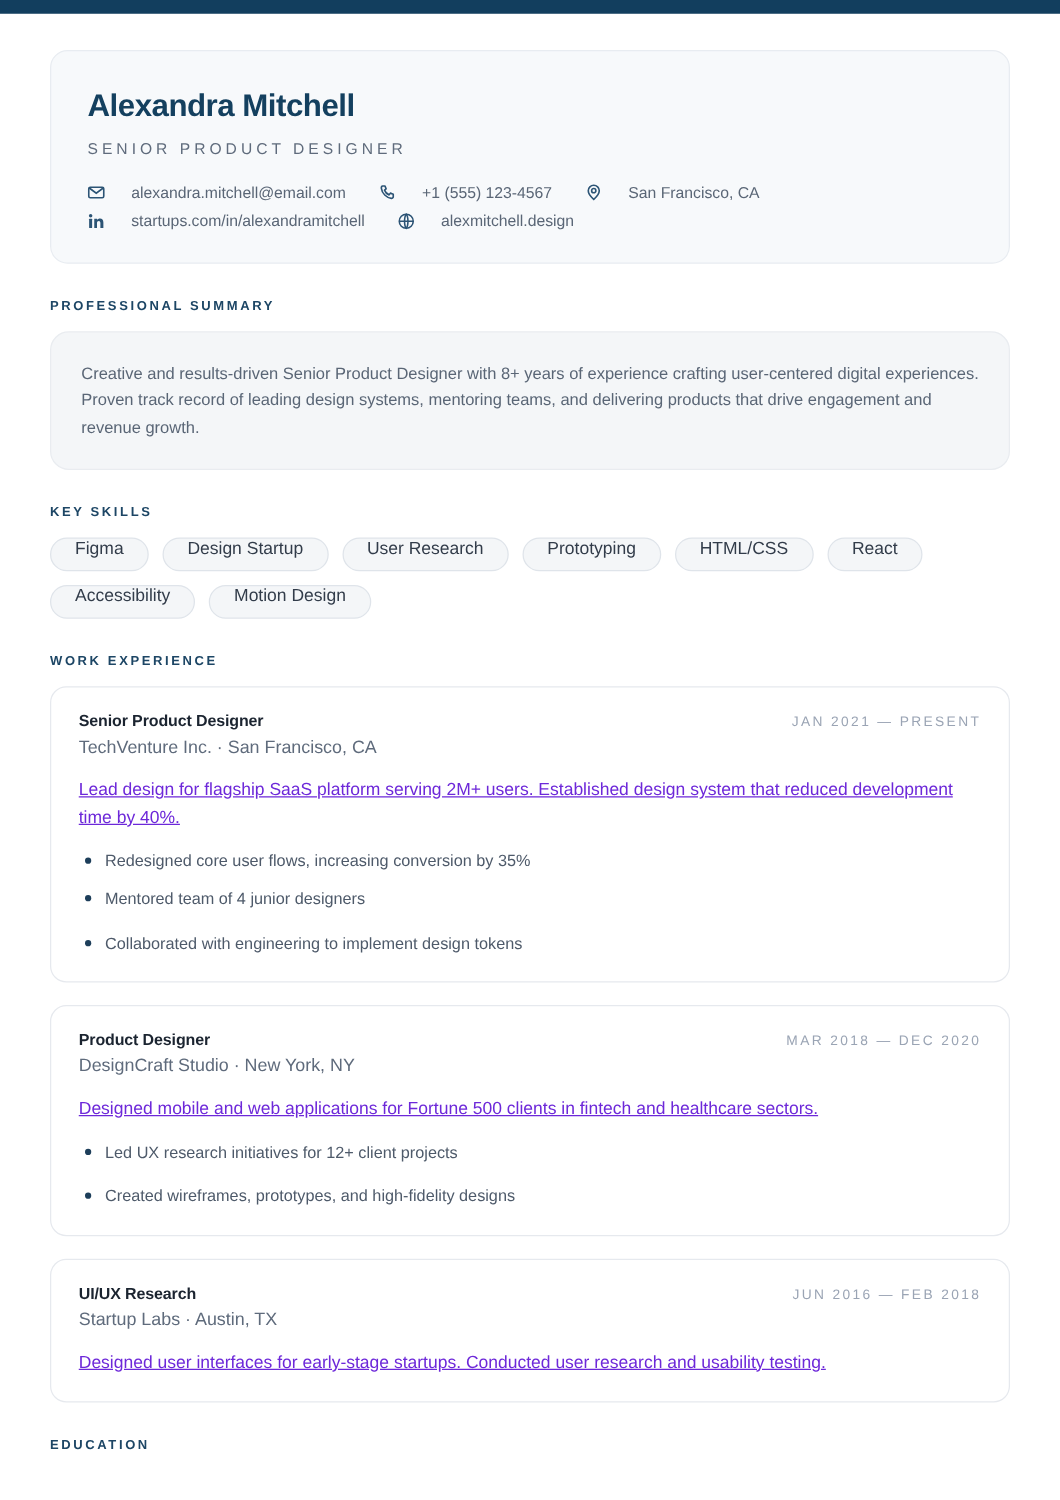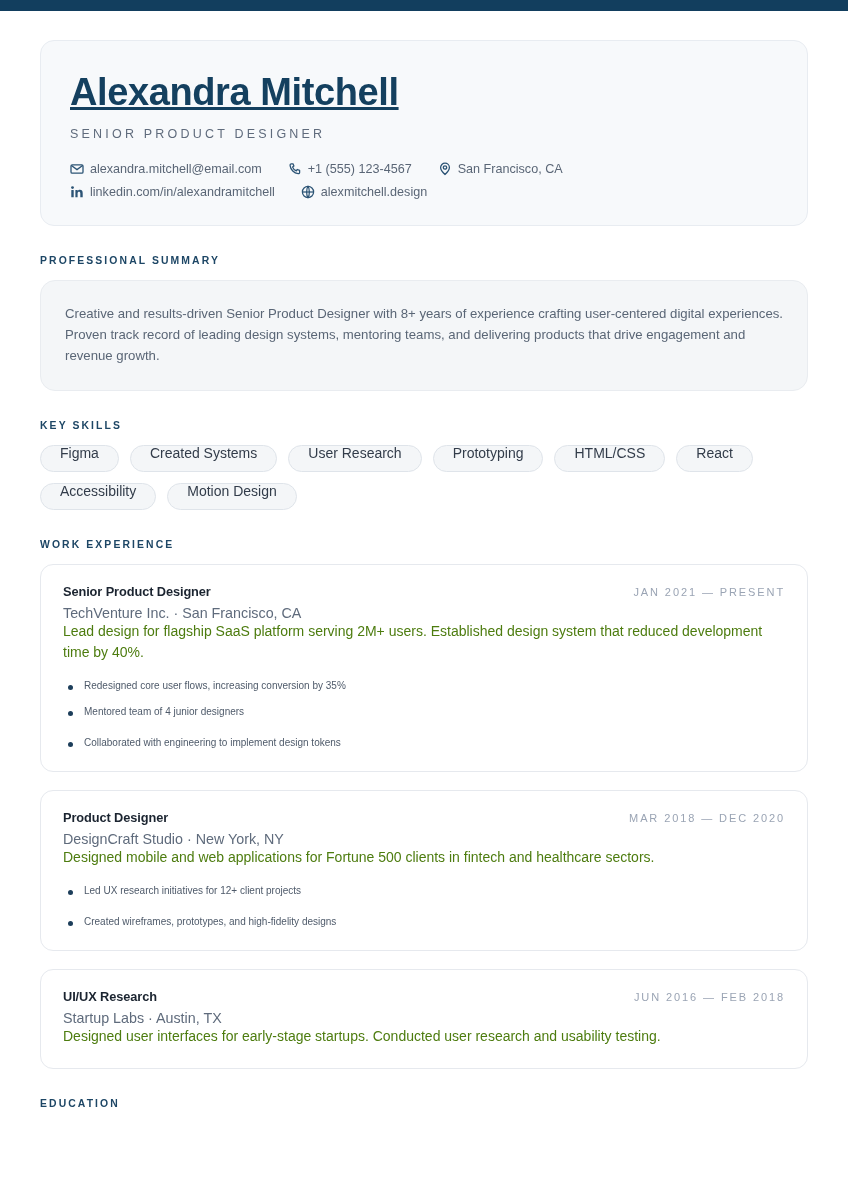"Alexandra Mitchell" .name { font-size: 38px -> 25px; text-decoration: underline -> none }
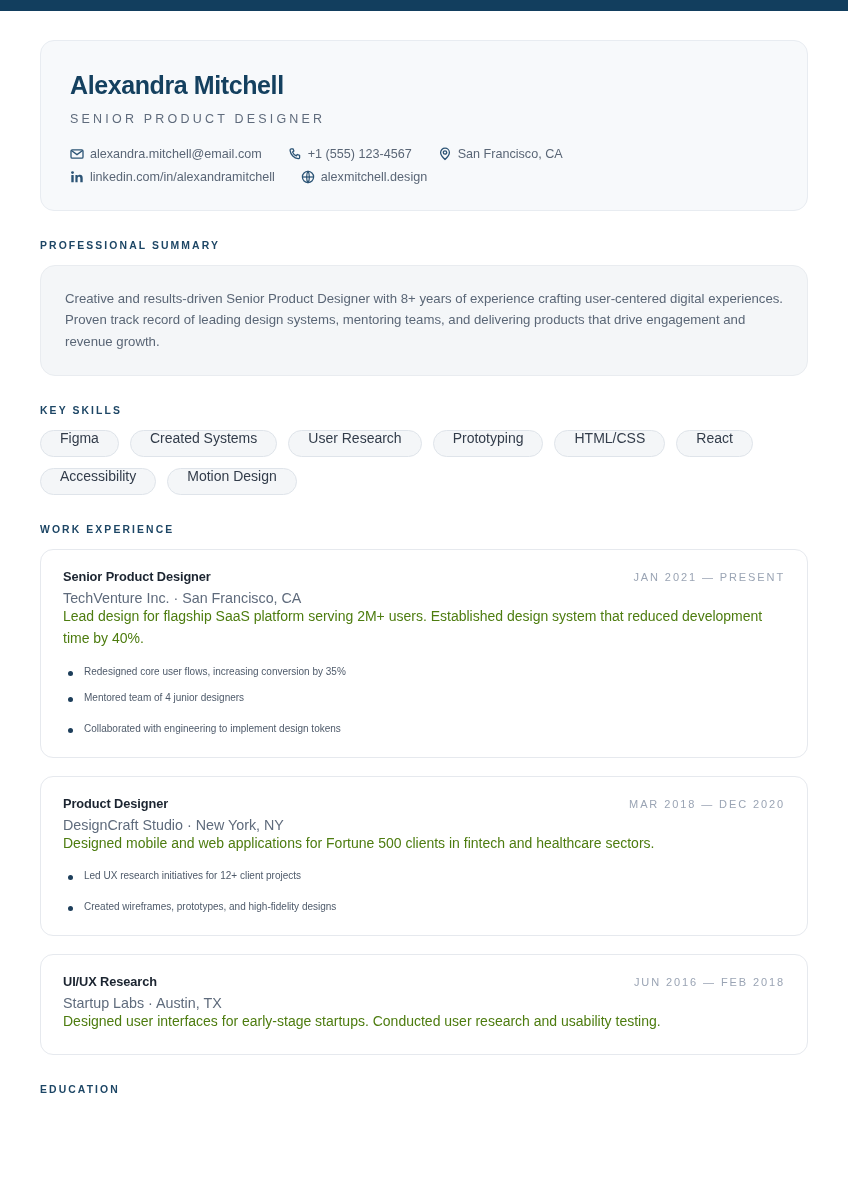"alexandra.mitchell@email.com" .contact-item { gap: 6px -> 21px }
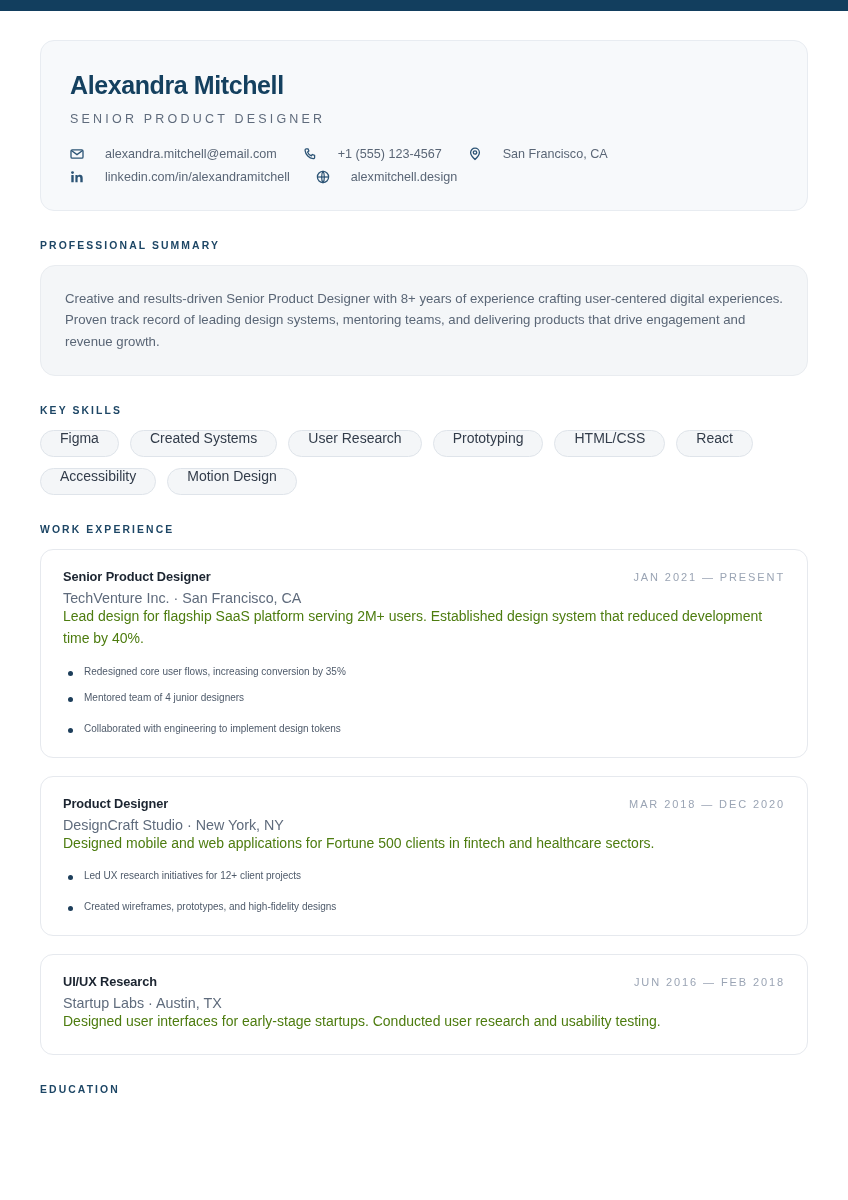"linkedin.com/in/alexandramitchell" span { text: linkedin.com/in/alexandramitchell -> startups.com/in/alexandramitchell }
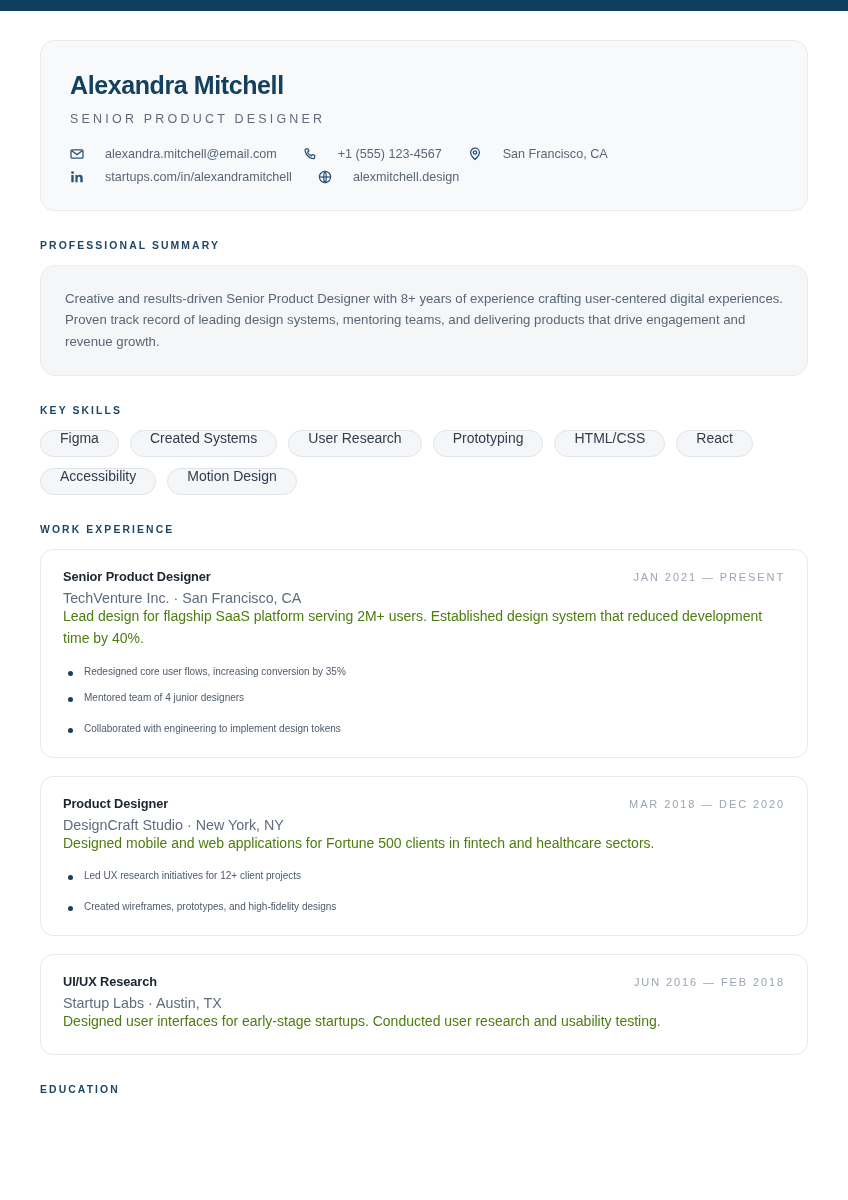"Created Systems" span.pill { text: Created Systems -> Design Startup }
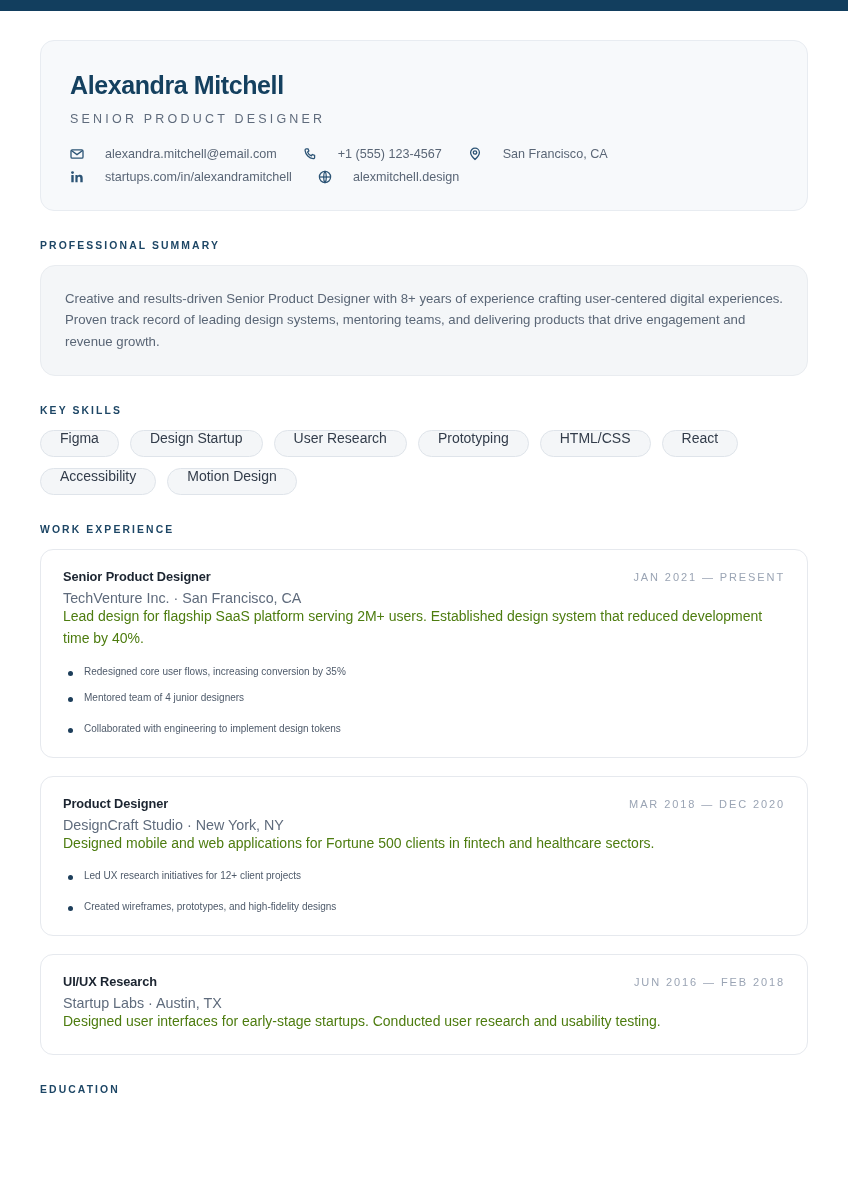"Lead design for flagship SaaS" .exp-desc { color: #4d7c0f -> #6d28d9; margin-top: none -> 15px; text-decoration: none -> underline }
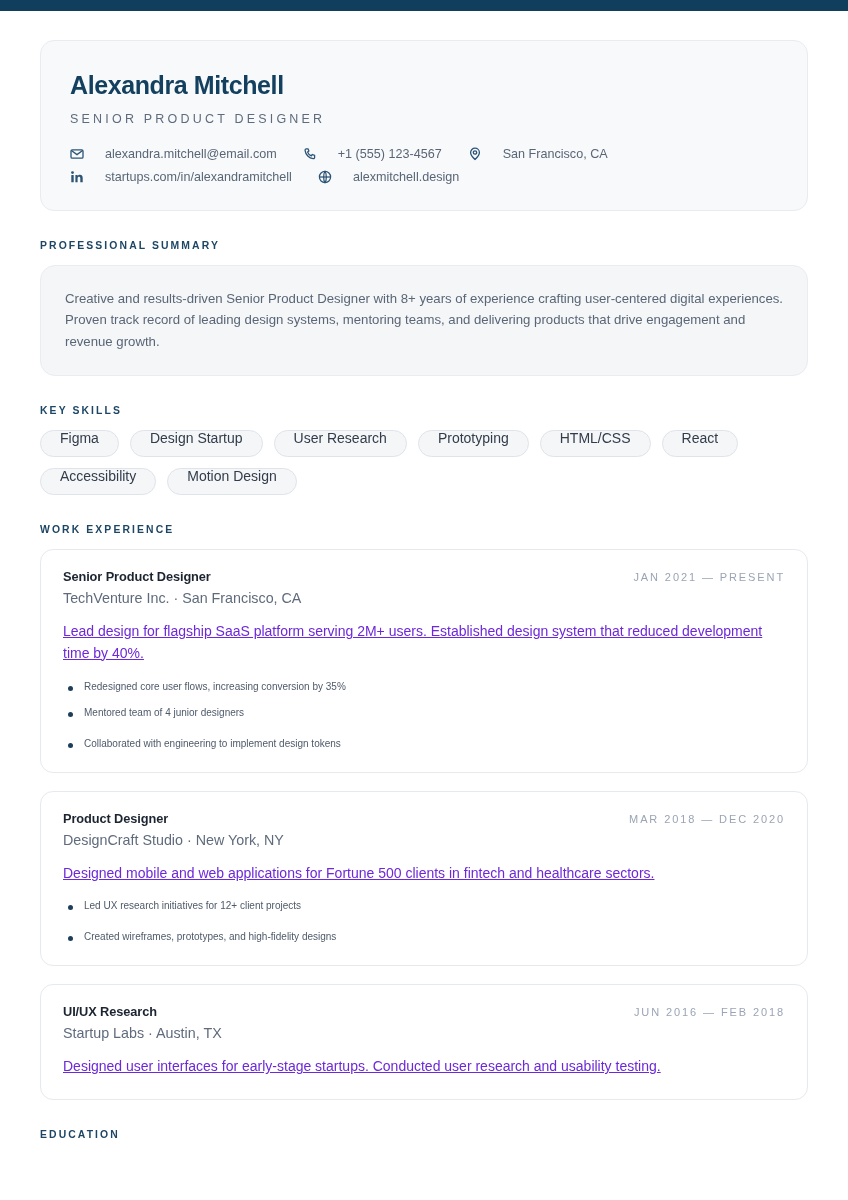"Redesigned core user flows, increasing" .exp-bullets li { font-size: 10px -> 13px }
